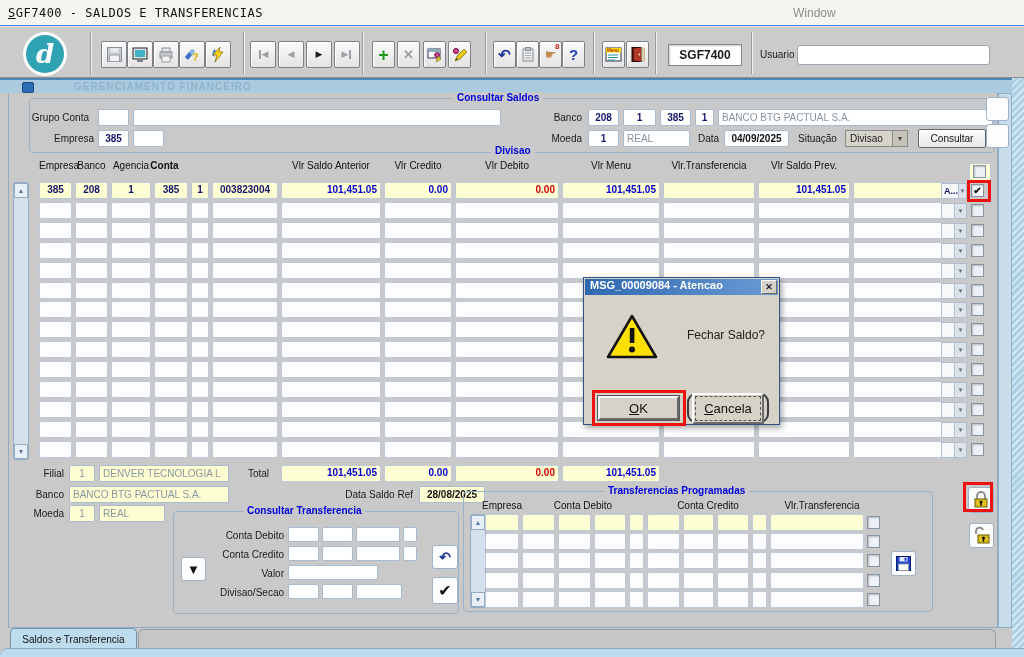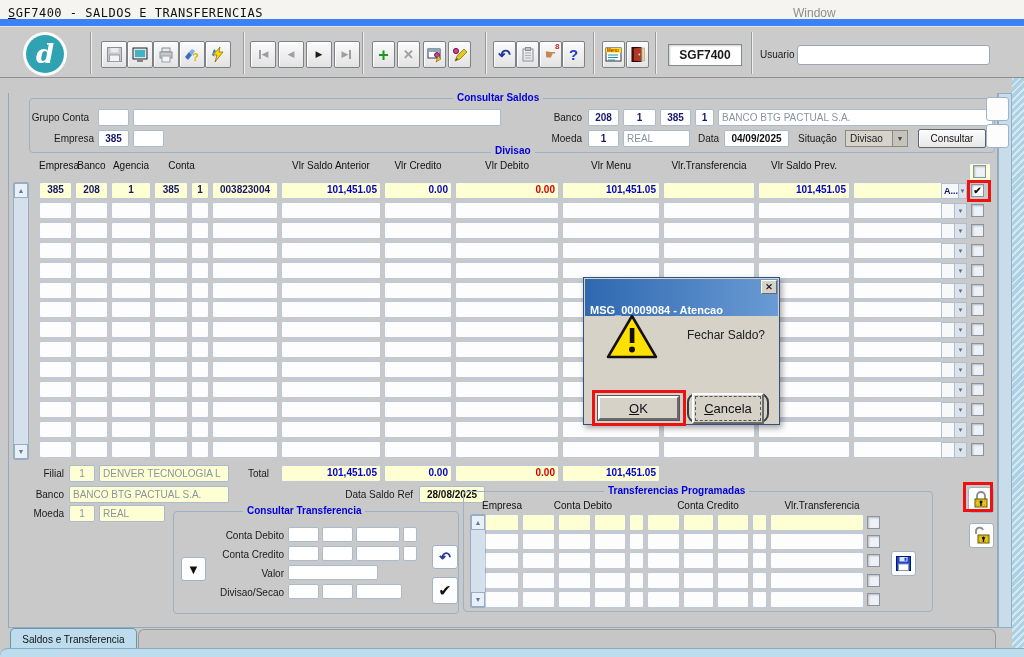"SGF7400 - SALDOS E TRANSFERENCIAS" .titlebar { border-bottom: 7px solid #3b82f6 -> 1px solid #3b82f6 }
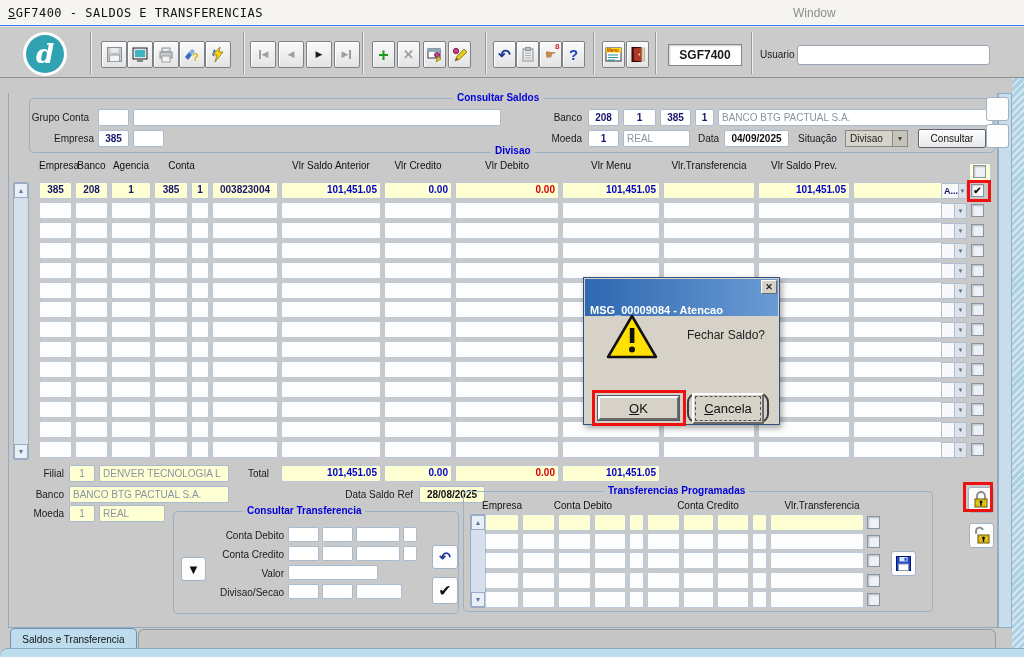"GERENCIAMENTO FINANCEIRO" div.mdibar { html: none -> <div> <div></div> <div>GERENCIAMENTO FINANCEIRO</div> </div> }
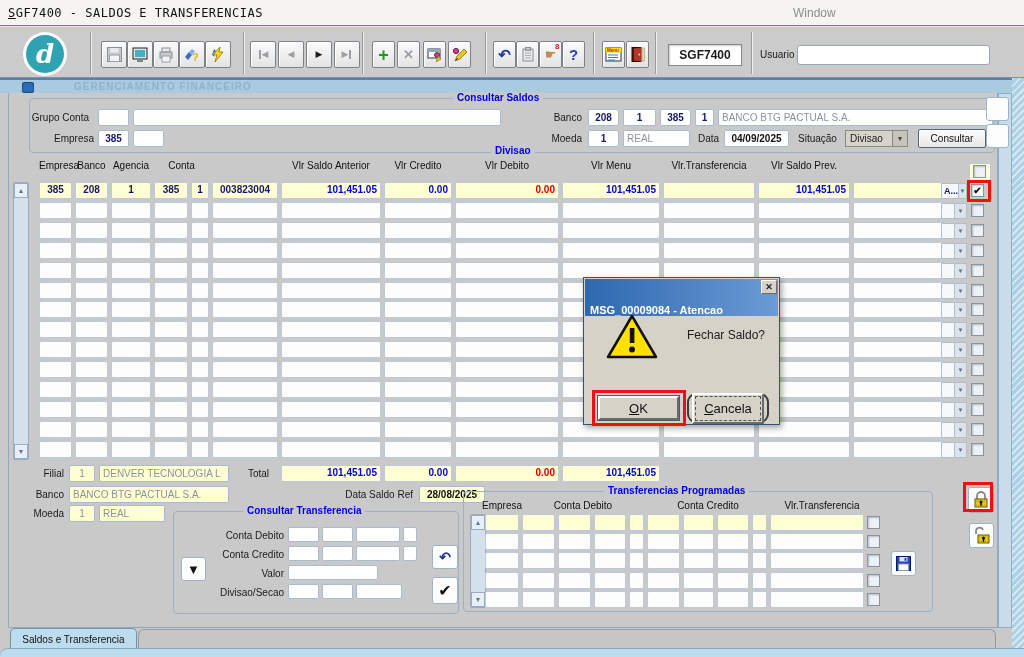"Conta" div.shead { font-weight: none -> bold; left: 145px -> 128px }
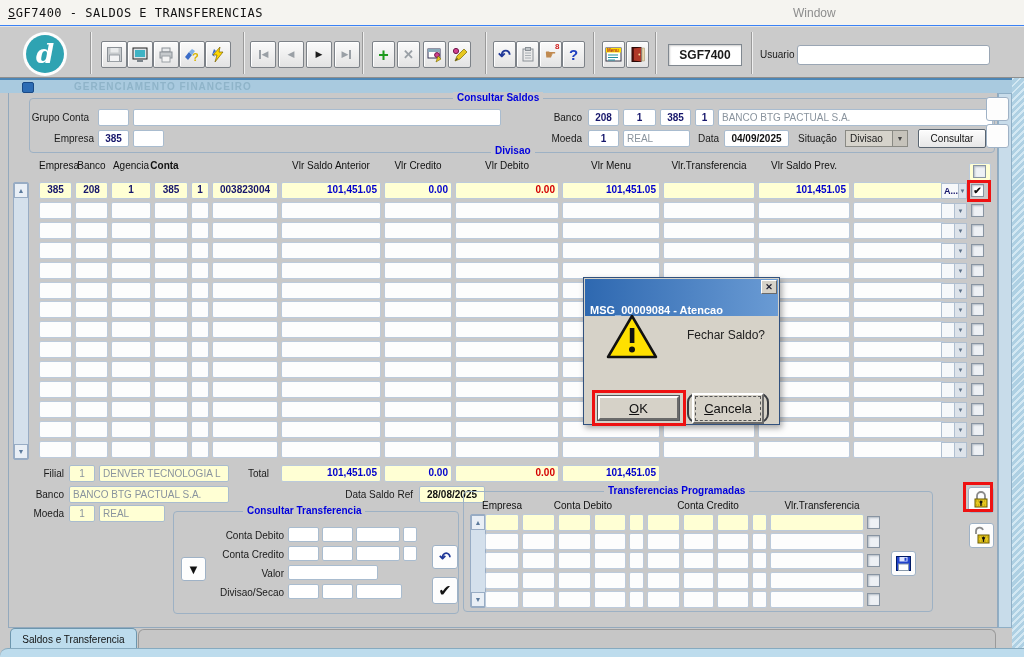"MSG_00009084 - Atencao" .dlg-title { align-items: flex-end -> flex-start; height: 37px -> 16px }
